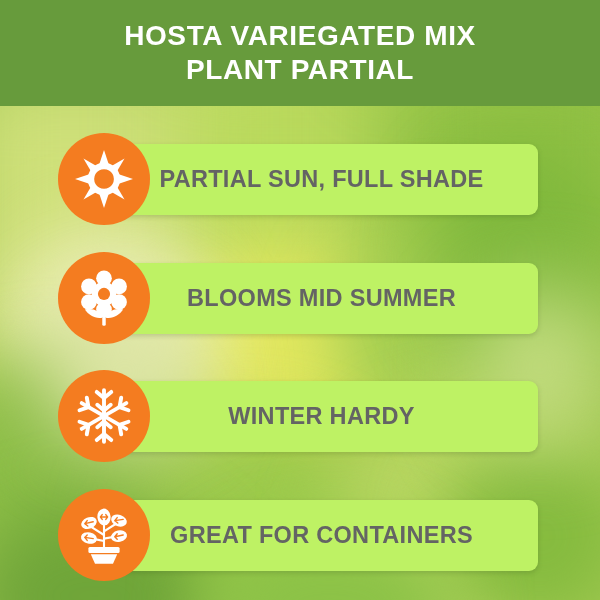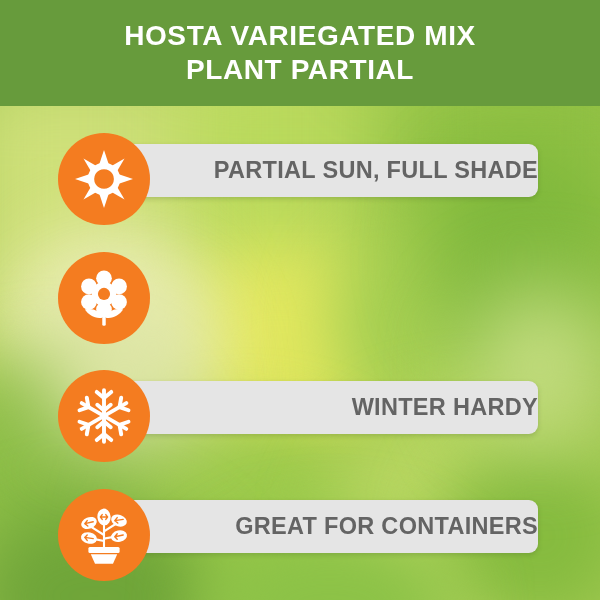"PARTIAL SUN, FULL SHADE" .bar { background: #e5e5e5 -> #bef264; height: 53px -> 71px; justify-content: flex-end -> center }
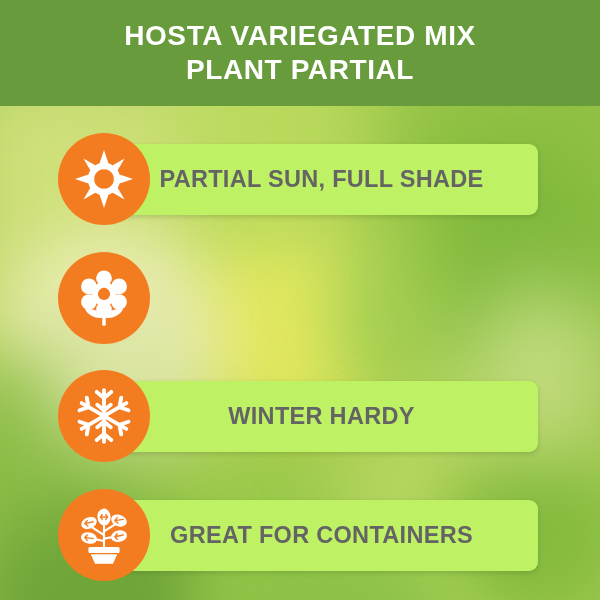"BLOOMS MID SUMMER" div.bar { html: none -> <div> <span>BLOOMS MID SUMMER</span> </div> }
